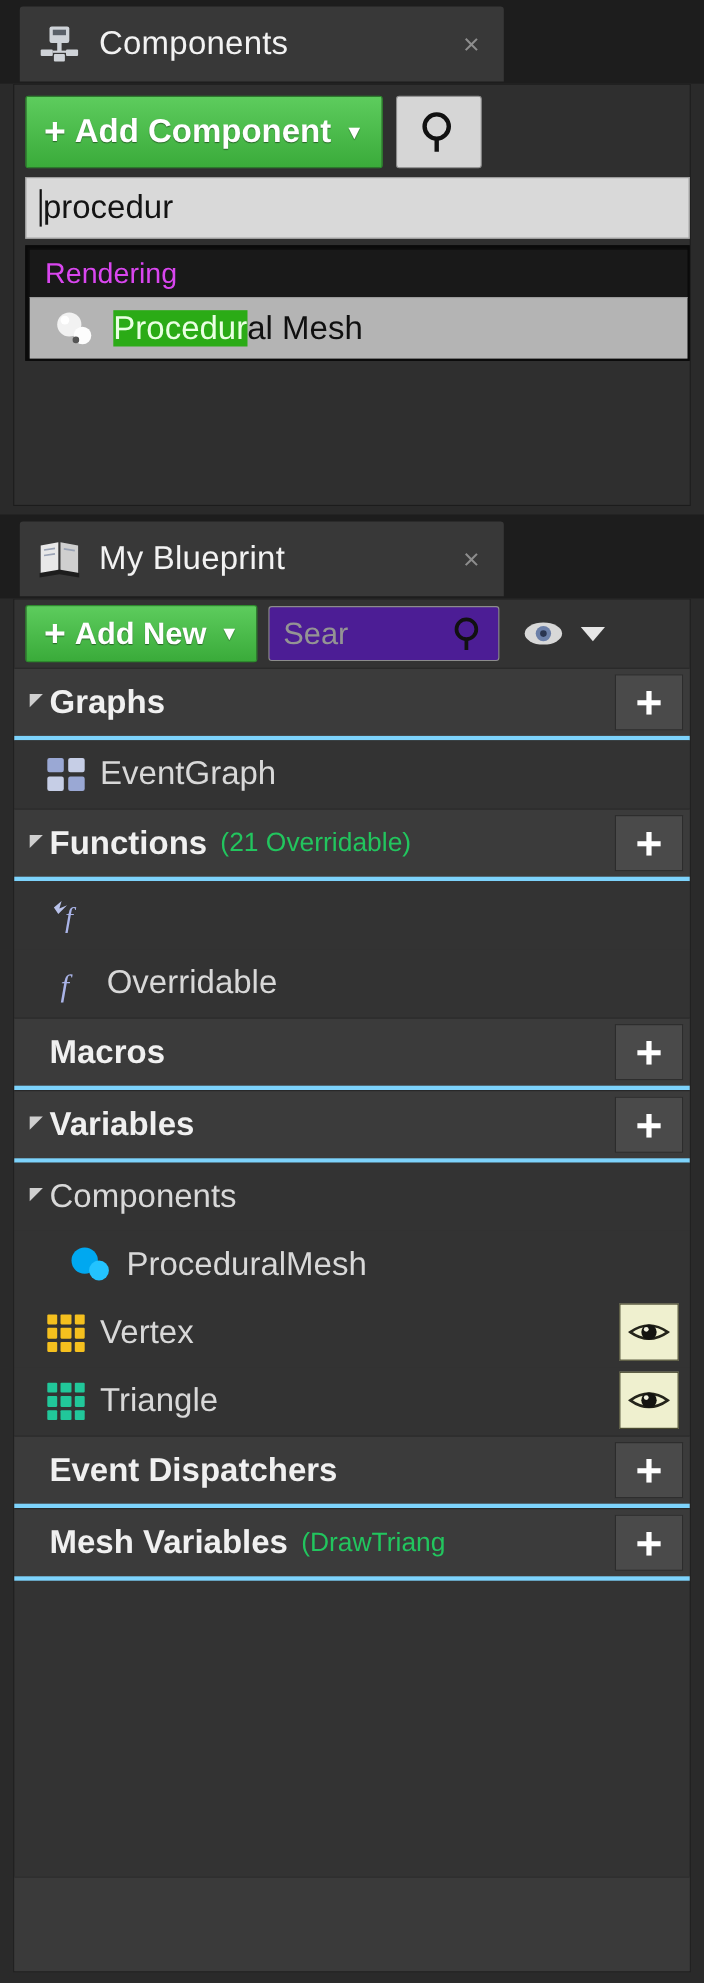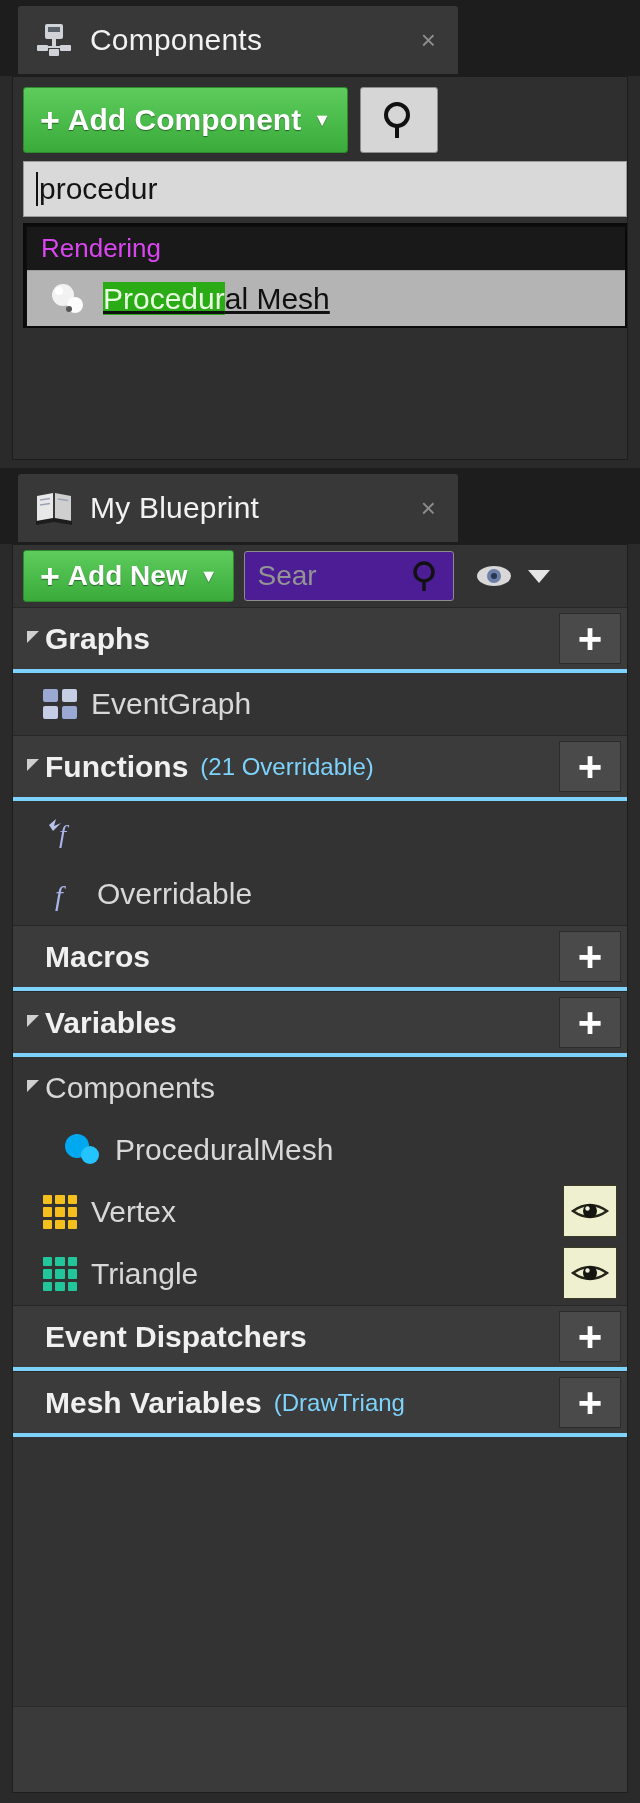"Procedural Mesh" .dd-item .txt { text-decoration: underline -> none }
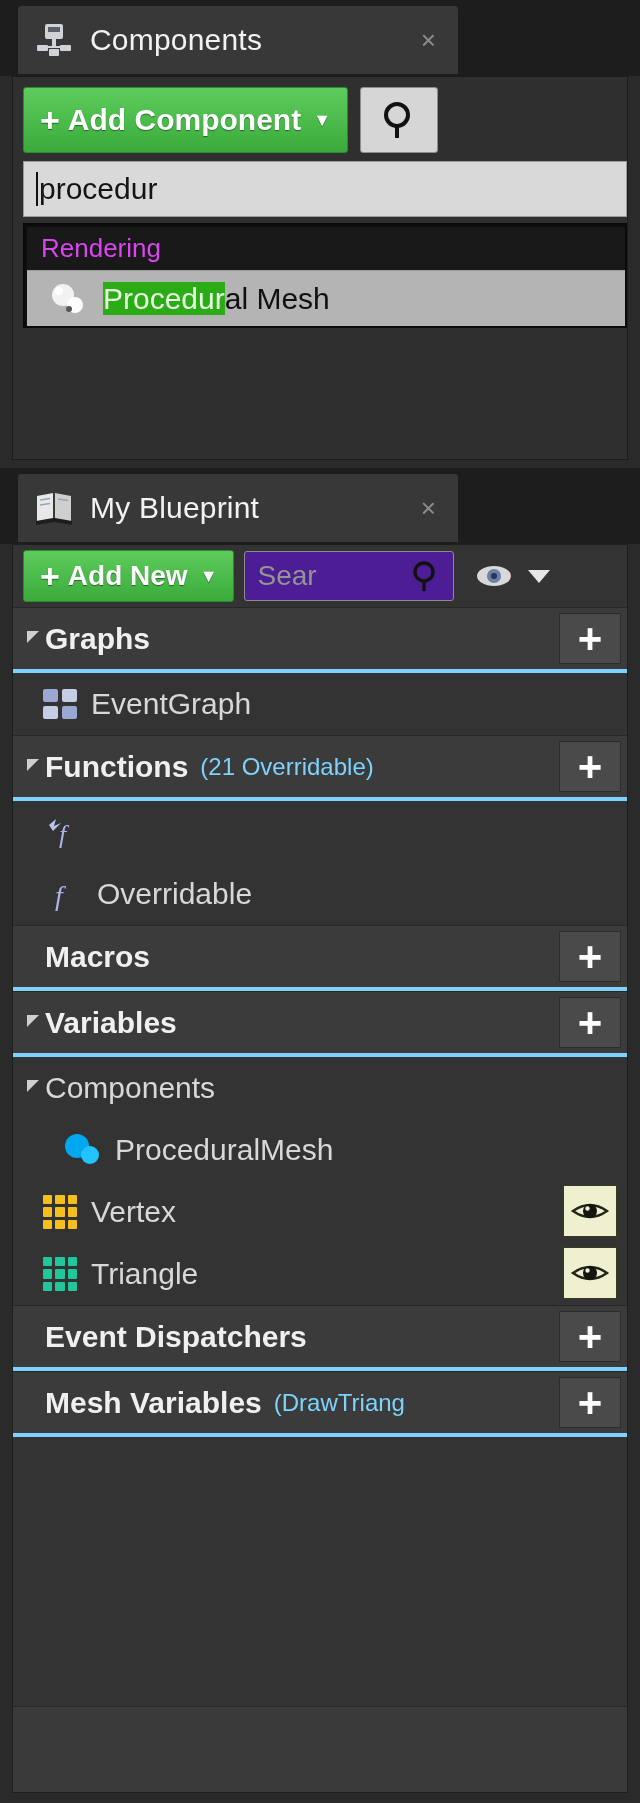"(21 Overridable)" .sec .meta { color: #7dd3fc -> #22c55e }
